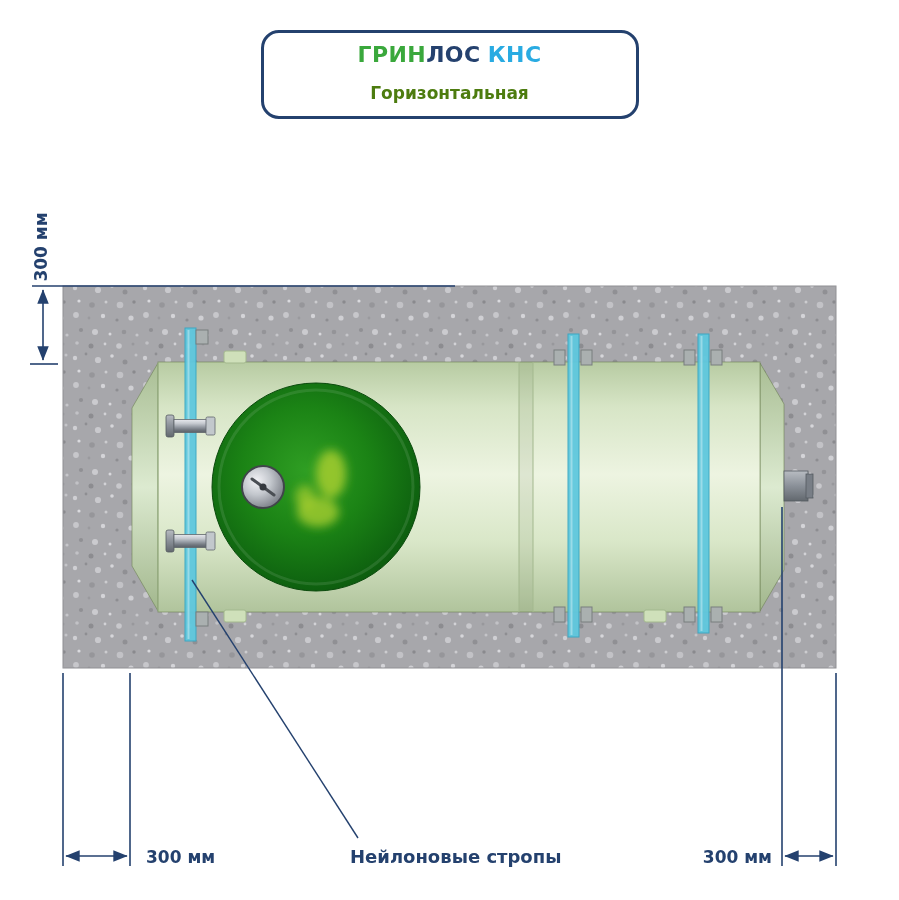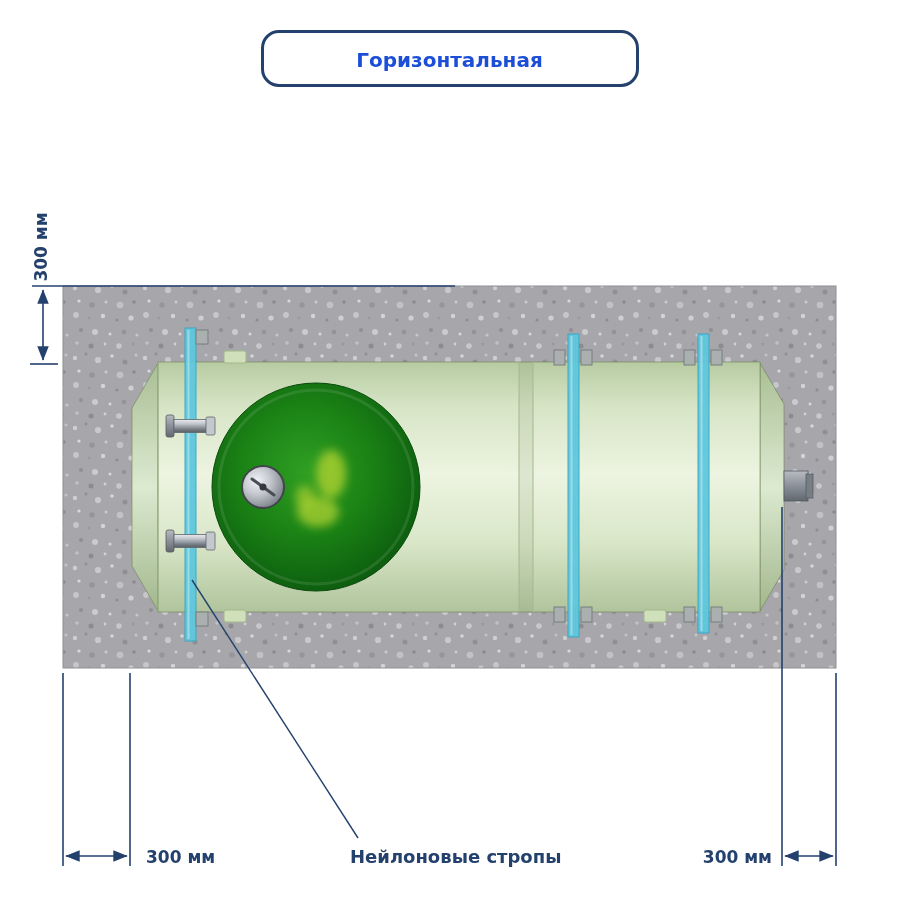"ГРИНЛОС КНС" div.l1 { html: none -> <div><span>ГРИН</span><span>ЛОС</span><span>КНС</span></div> }
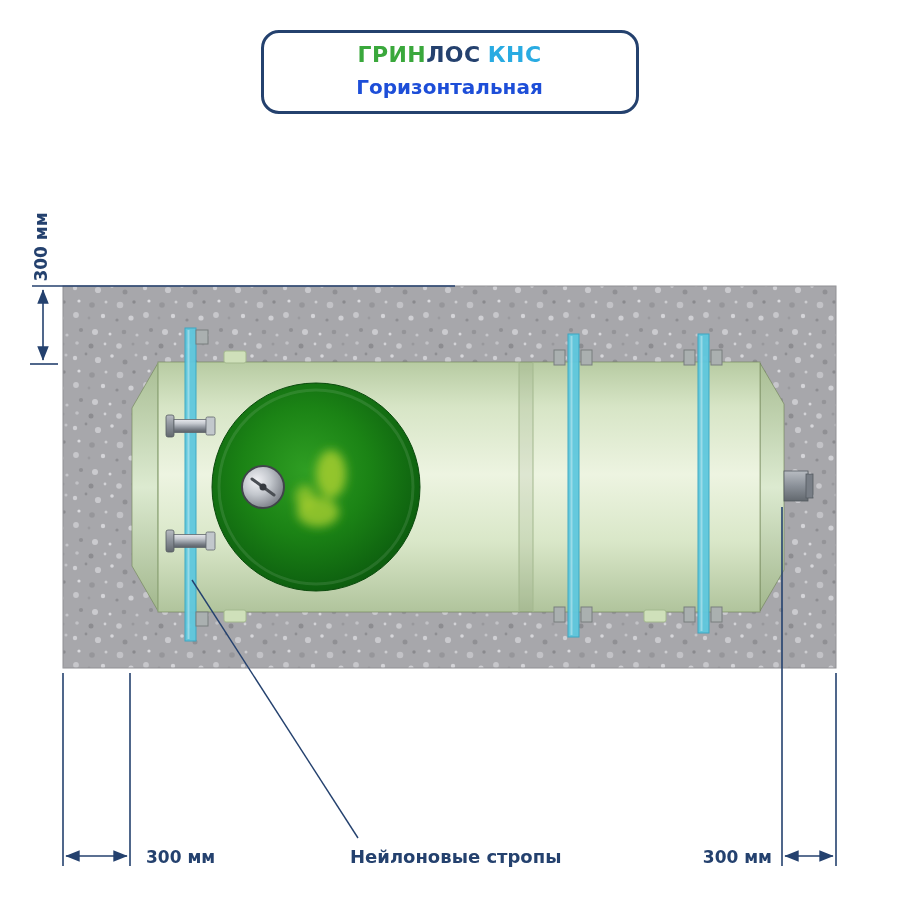"Горизонтальная" .badge .l2 { color: #1d4ed8 -> #4d7c0f; font-size: 20px -> 17px; margin-top: 6px -> 14px }
